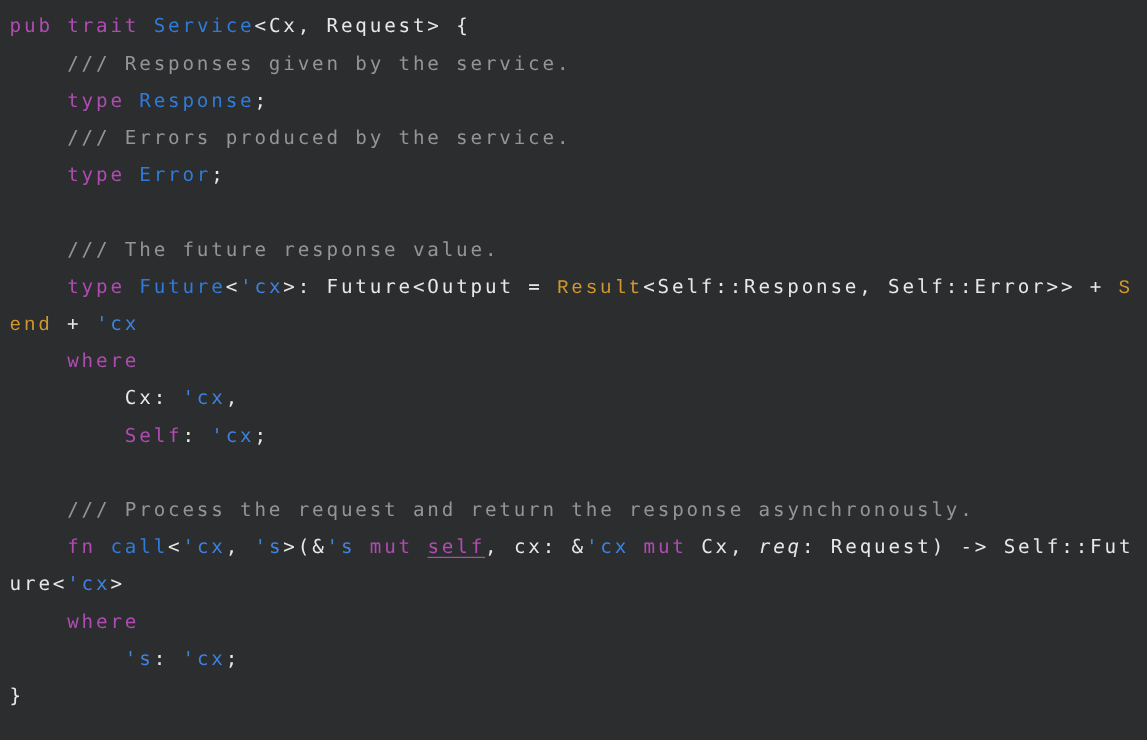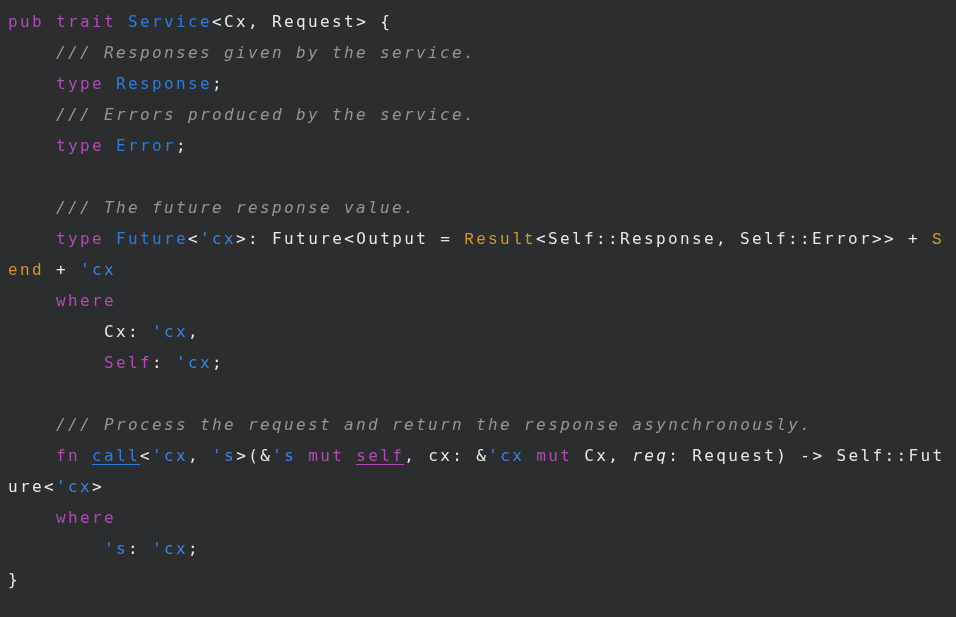"/// Responses given by the" .tok-comment { font-style: italic -> none }
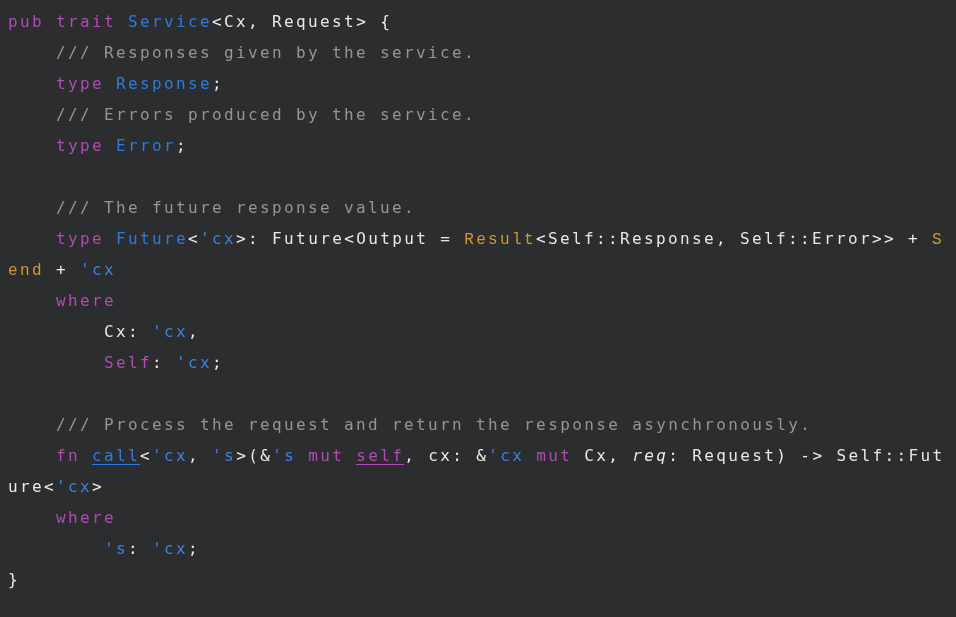"call" .tok-link-type { text-decoration: underline -> none }
